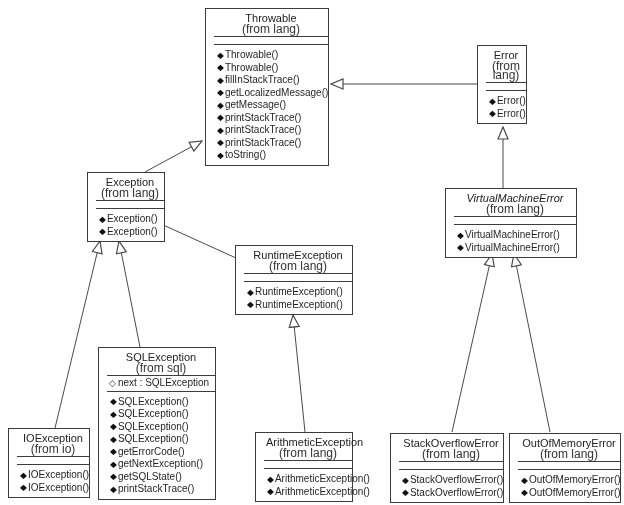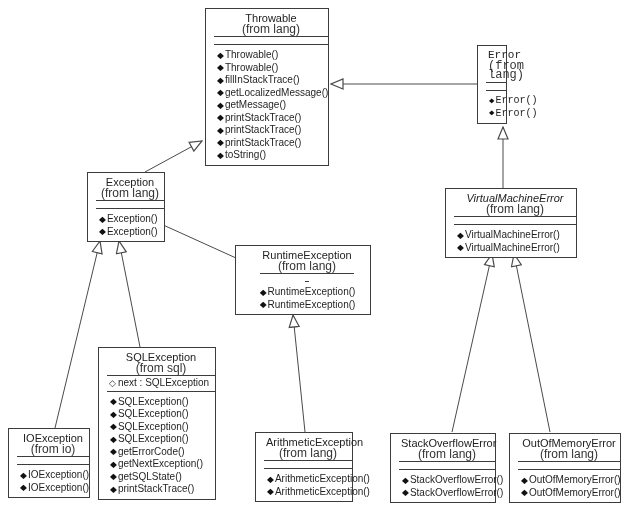"Error" div.uml-class { font-family: Liberation Mono, monospace -> none; width: 30px -> 50px }
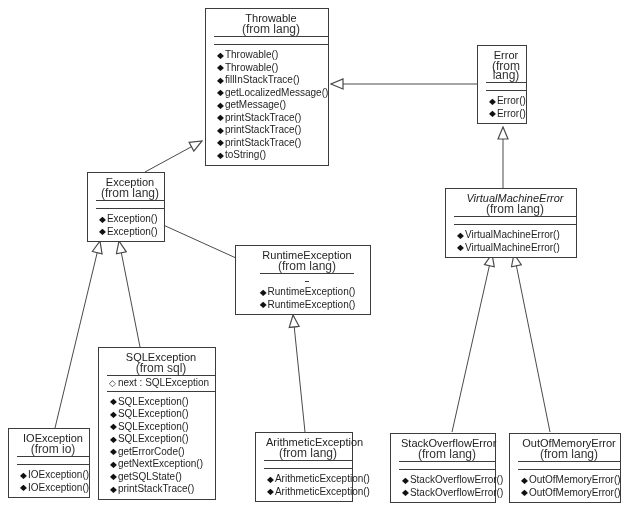"RuntimeException" div.uml-class { align-items: center -> none; width: 136px -> 118px }
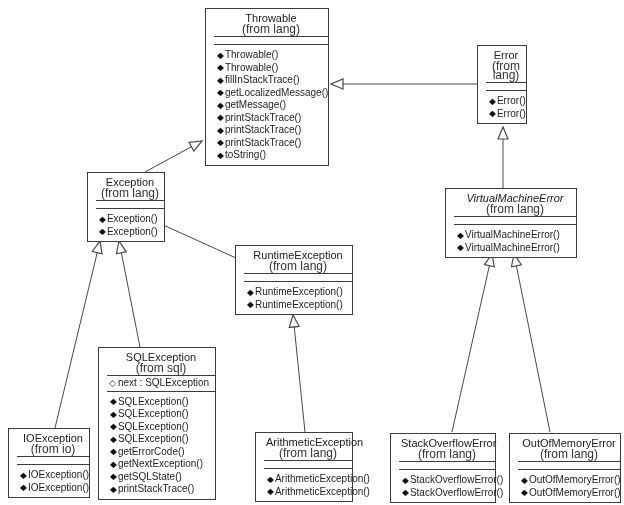"StackOverflowError" div.uml-class { width: 106px -> 114px }
